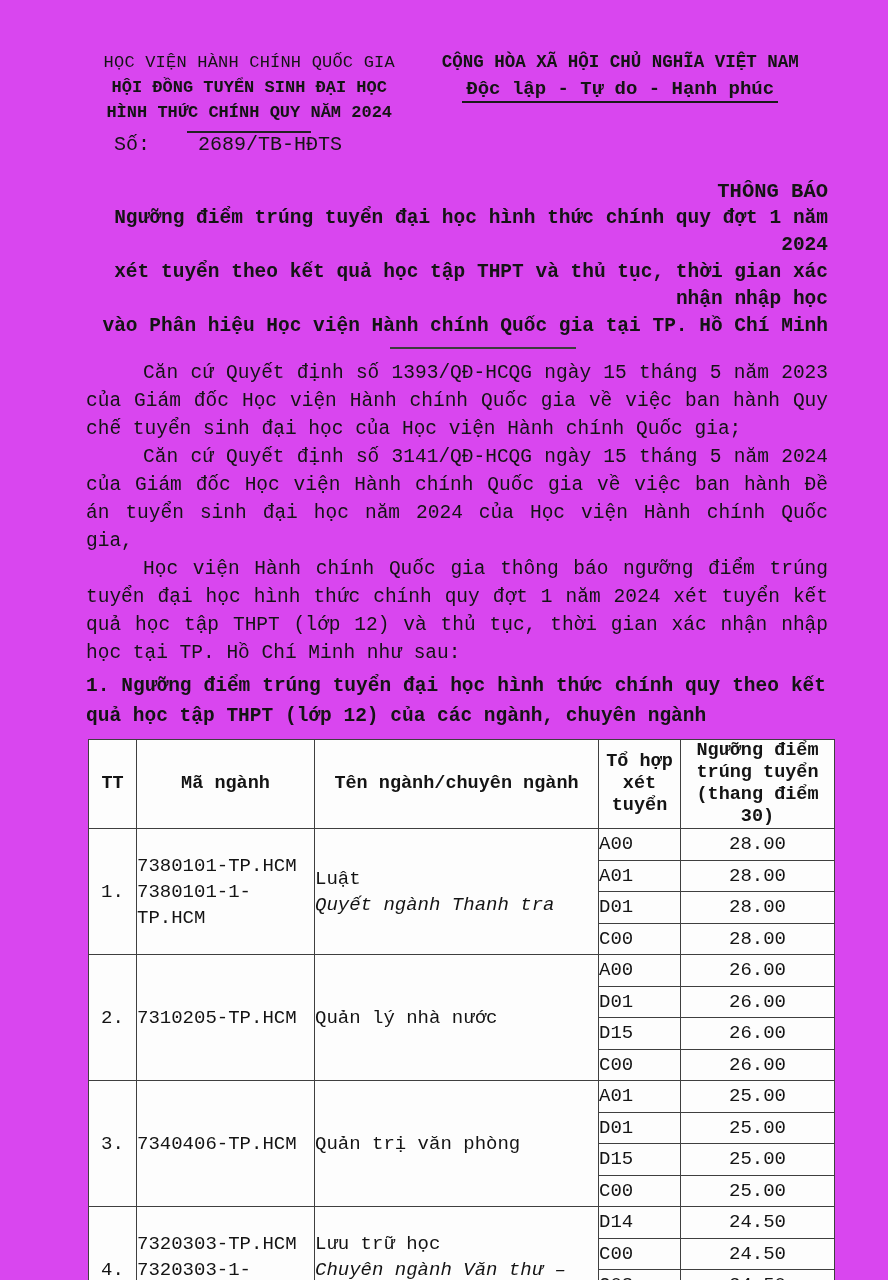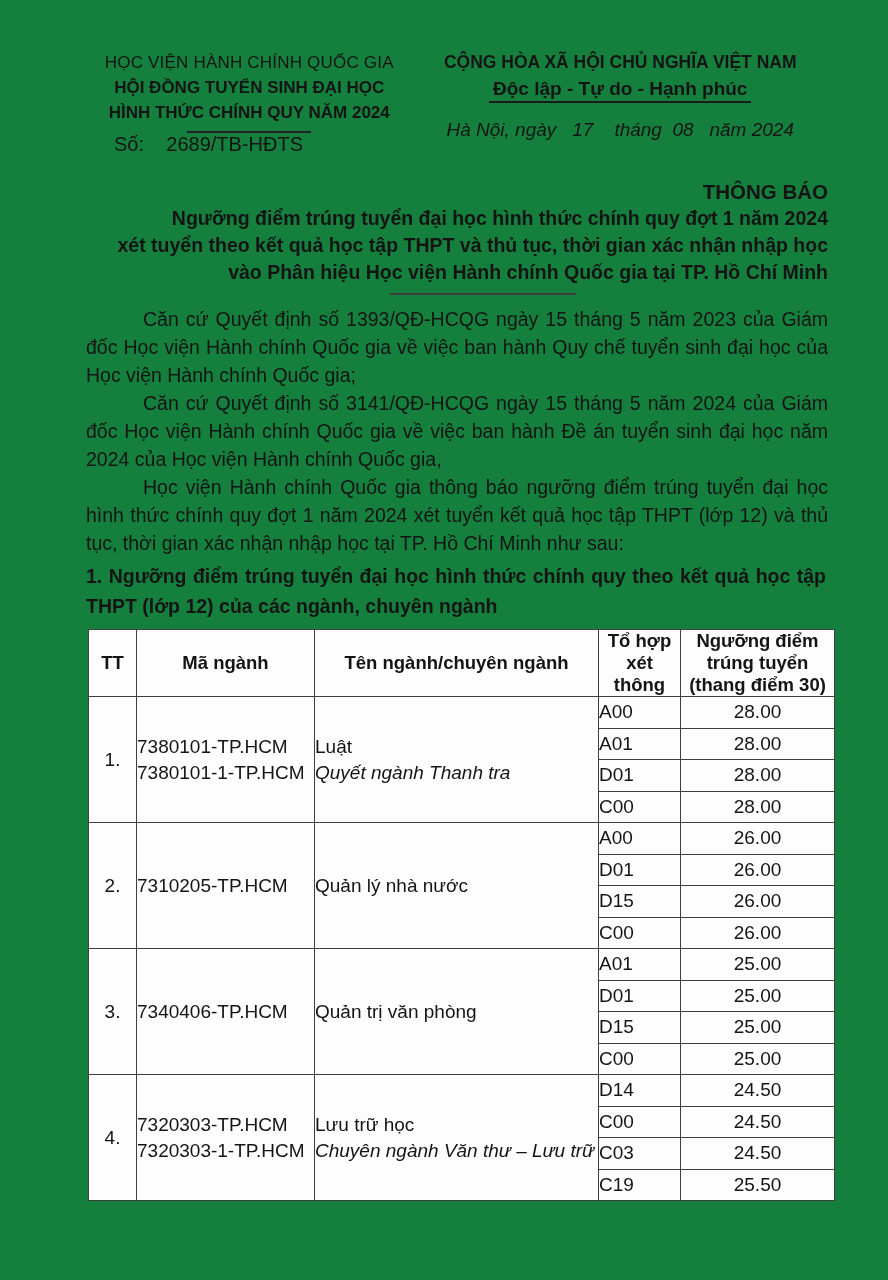"HỌC VIỆN HÀNH CHÍNH QUỐC" .page { background: #15803d -> #d946ef; font-family: Liberation Sans, sans-serif -> Liberation Mono, monospace }
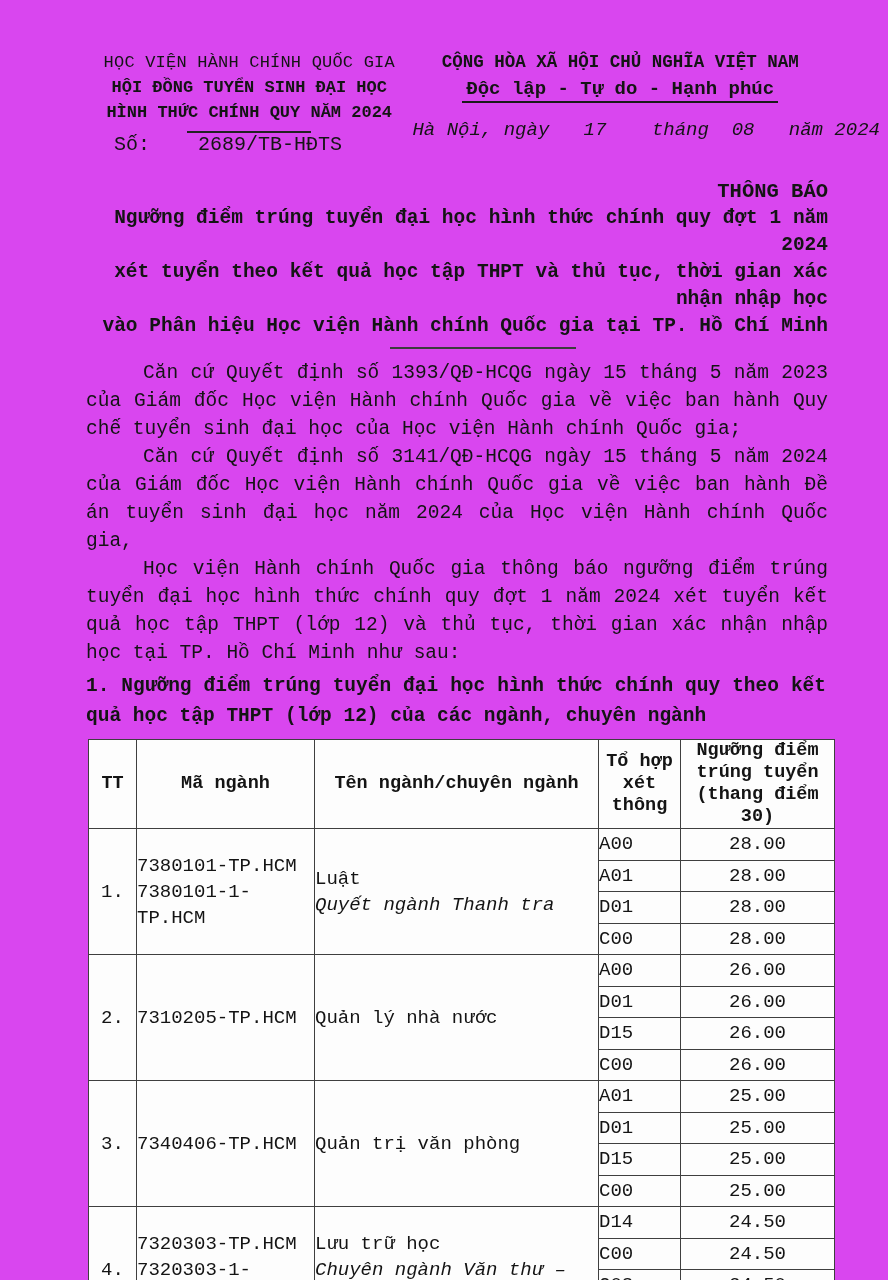"Hà Nội, ngày 17 tháng" div.hr-dateline { html: <div>Hà Nội, ngày 17 tháng 08 năm 2024</div> -> none }
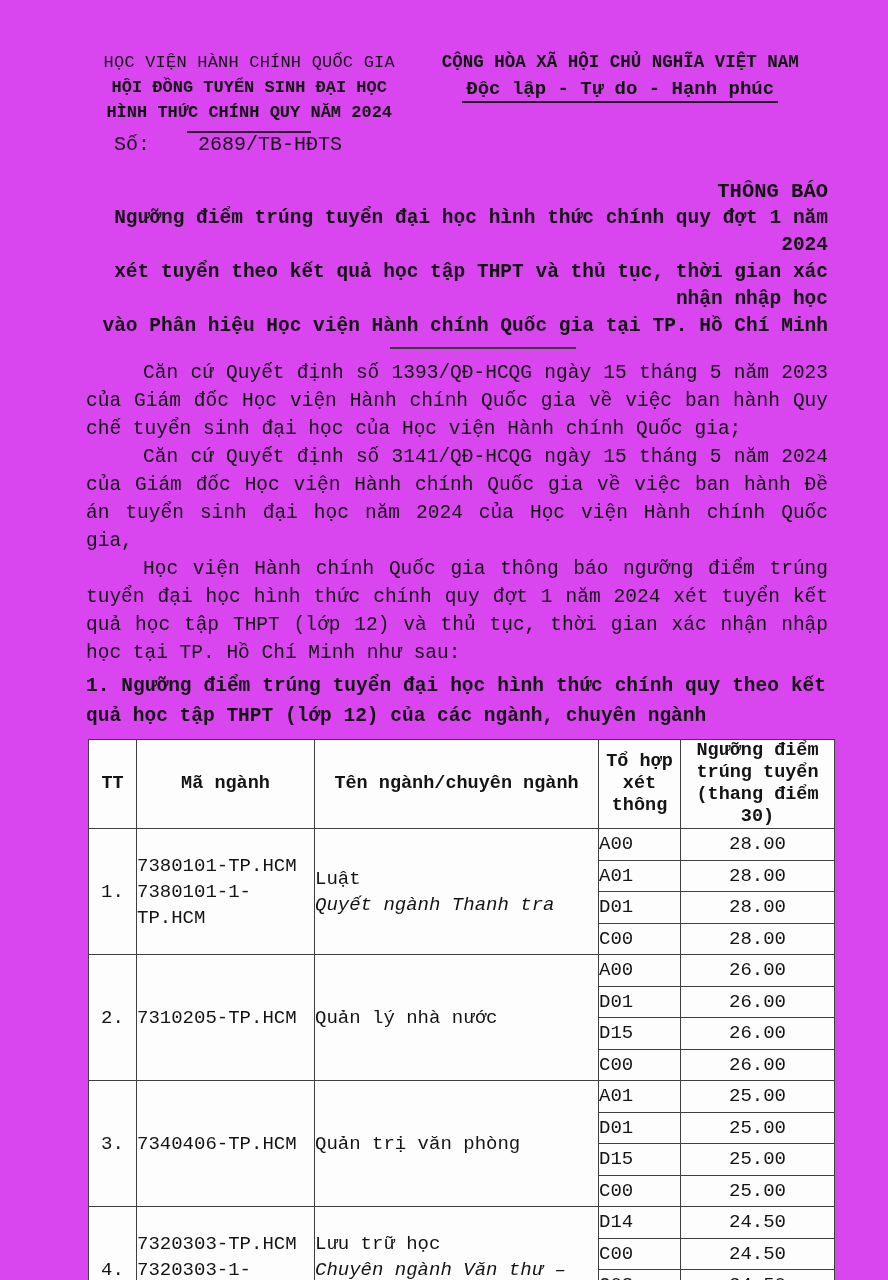"Tổ hợp xét thông" th { text: thông -> tuyển }
